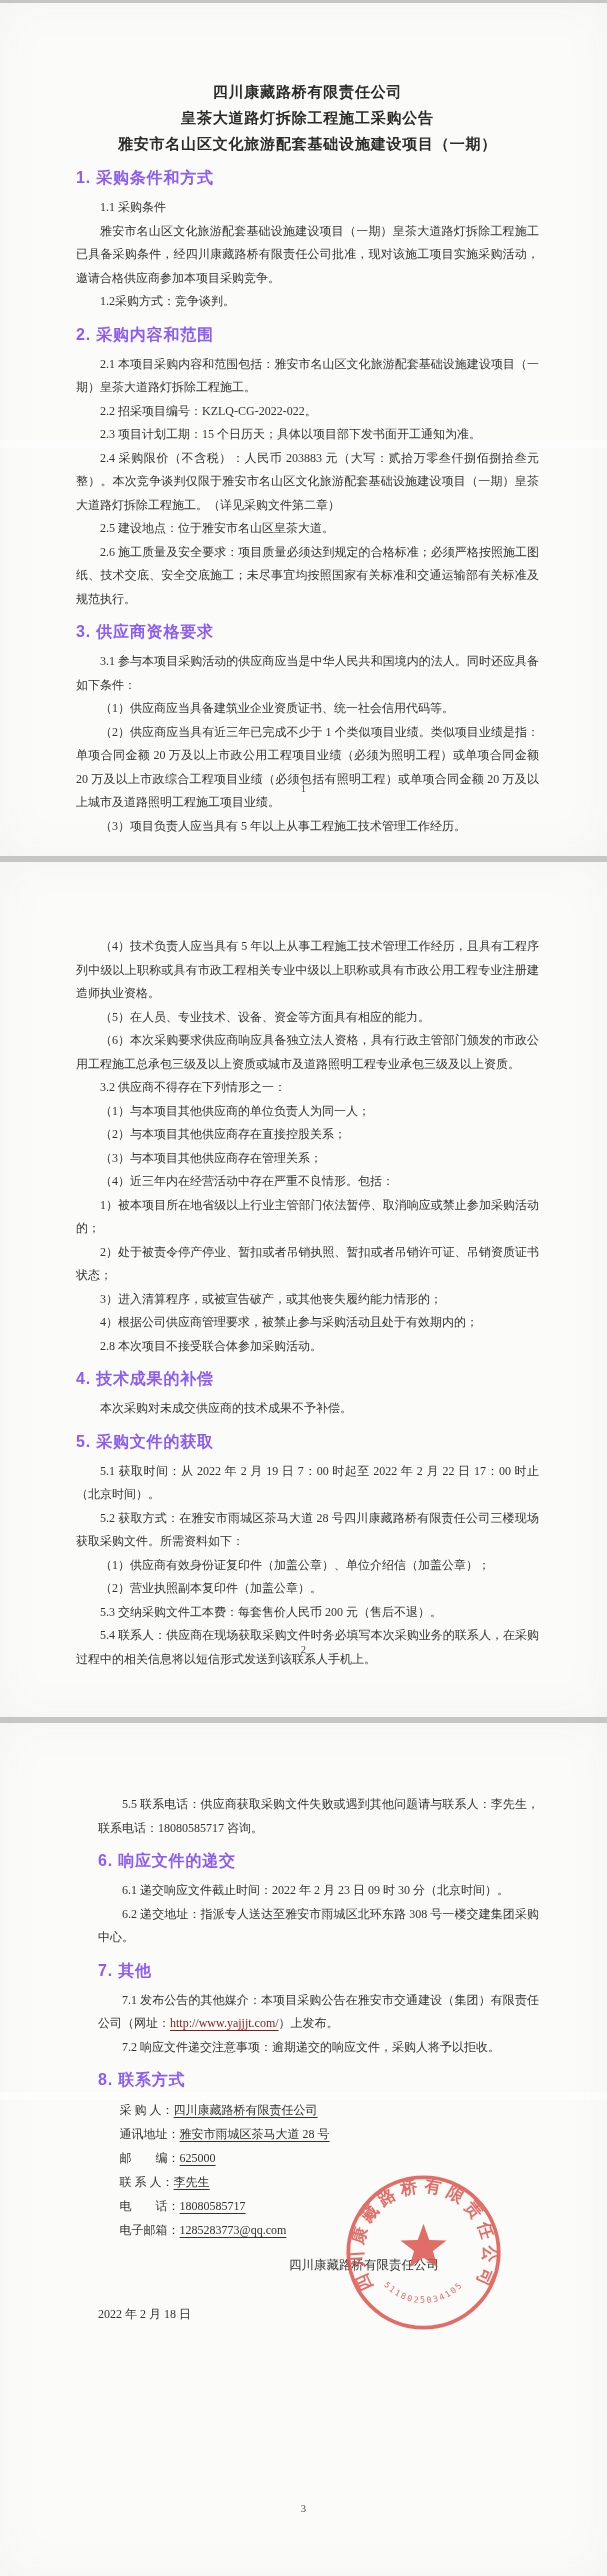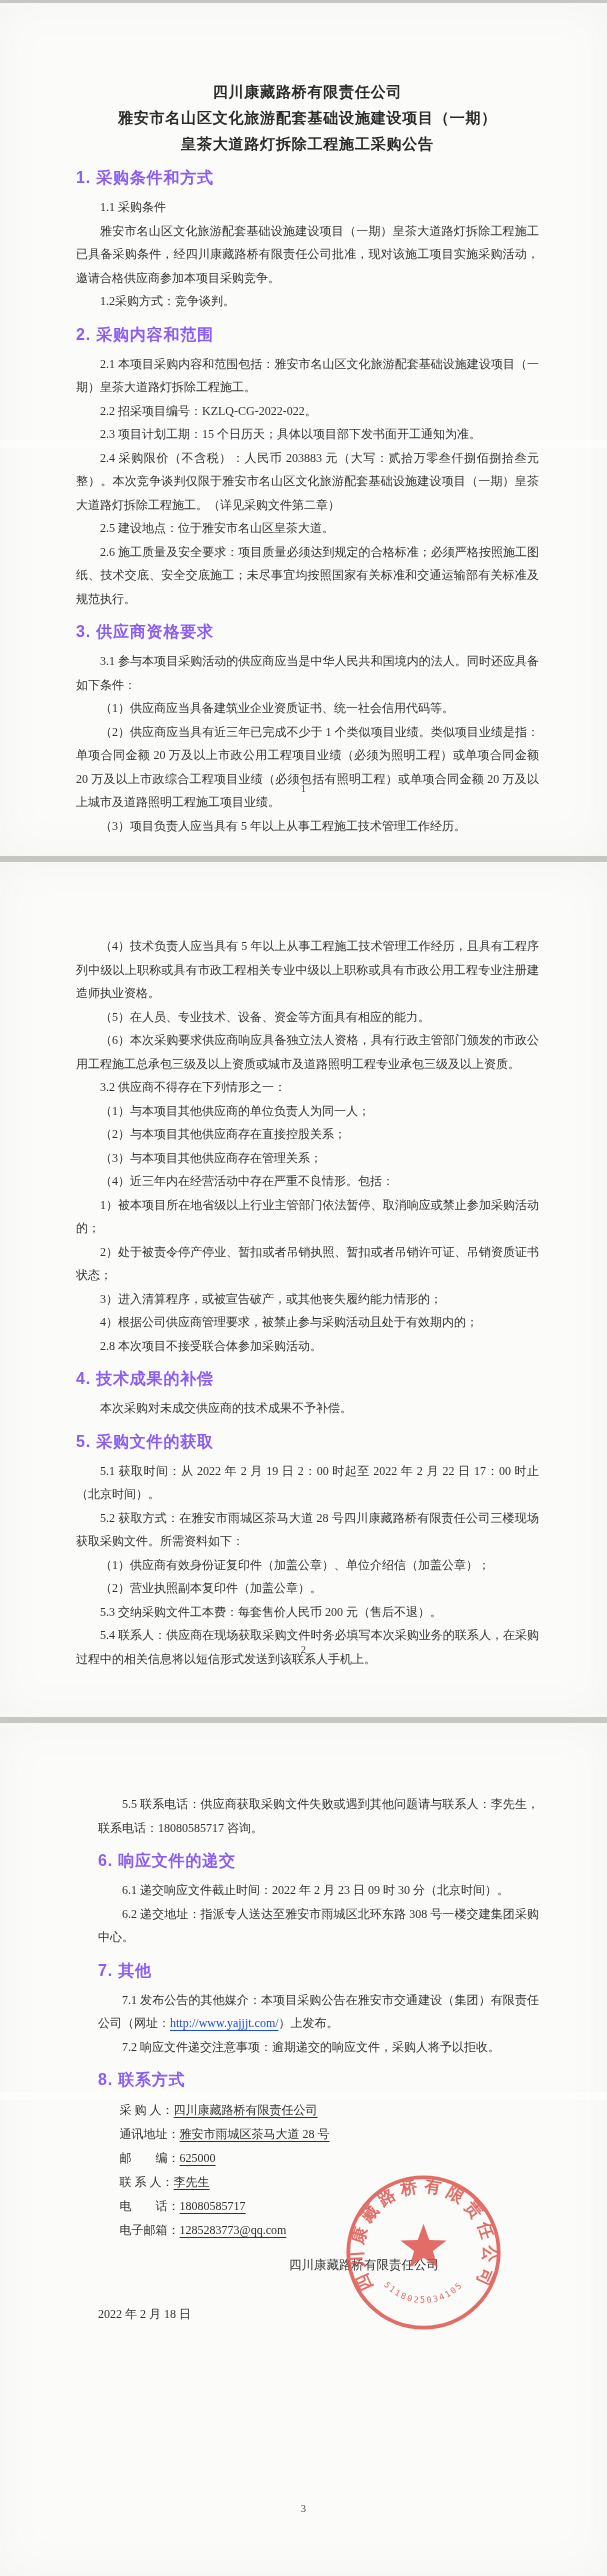"雅安市名山区文化旅游配套基础设施建设项目（一期）" div.doc-title { order: before "皇茶大道路灯拆除工程施工采购公告" -> after "皇茶大道路灯拆除工程施工采购公告" }
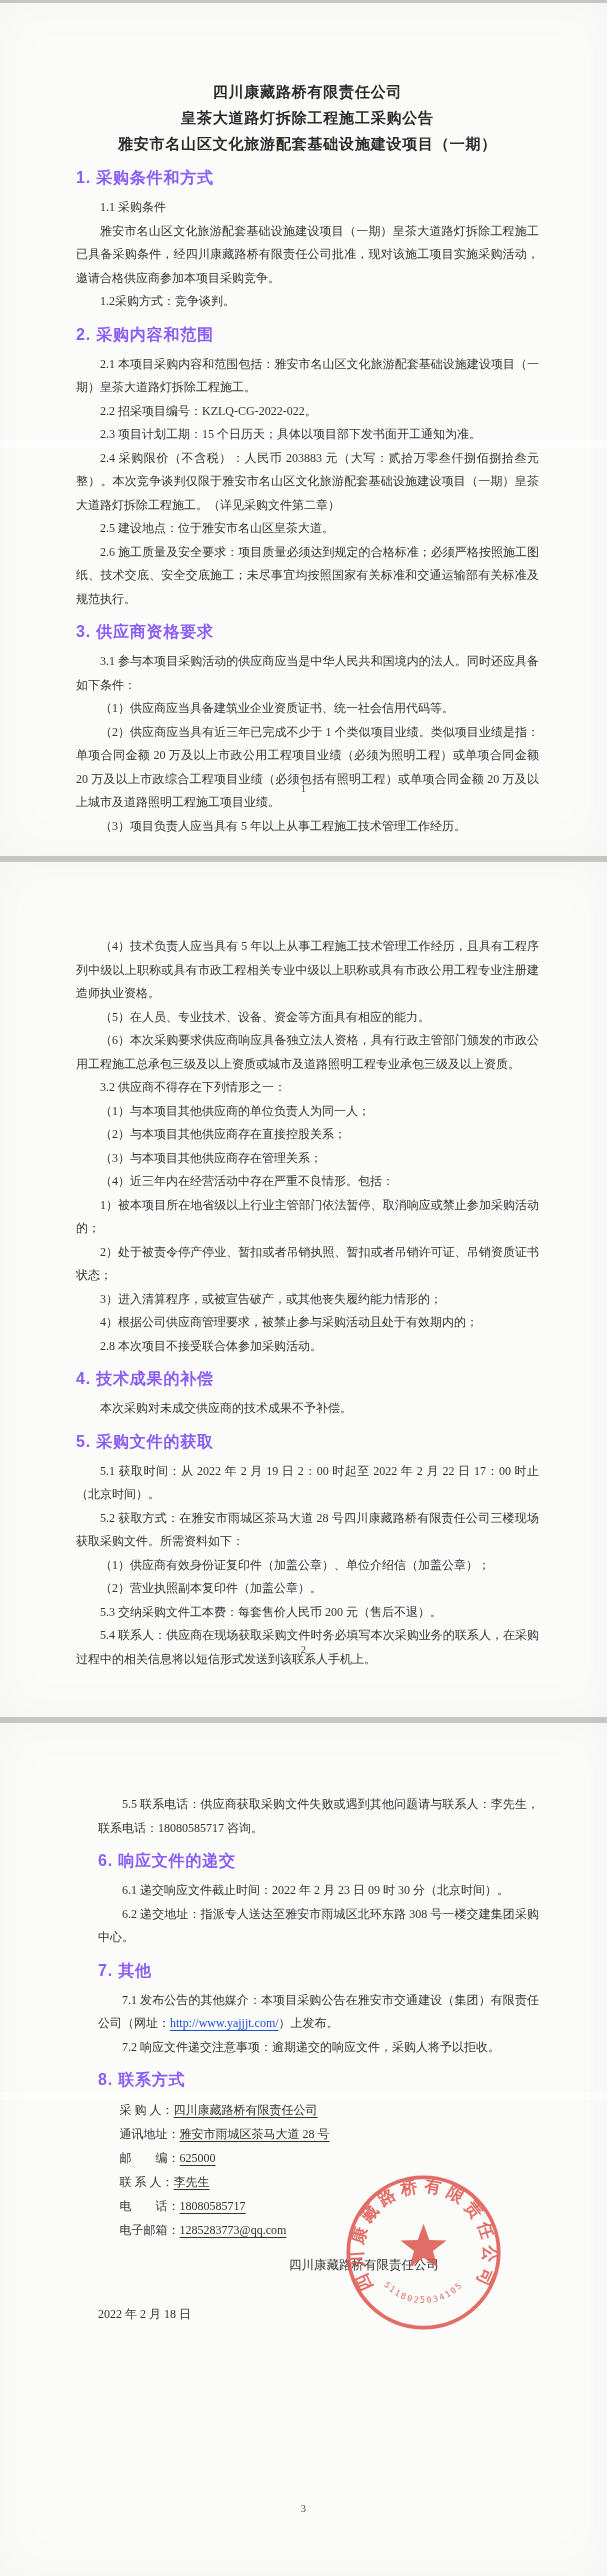"2：00 时起至" span { text: 2 -> 7 }
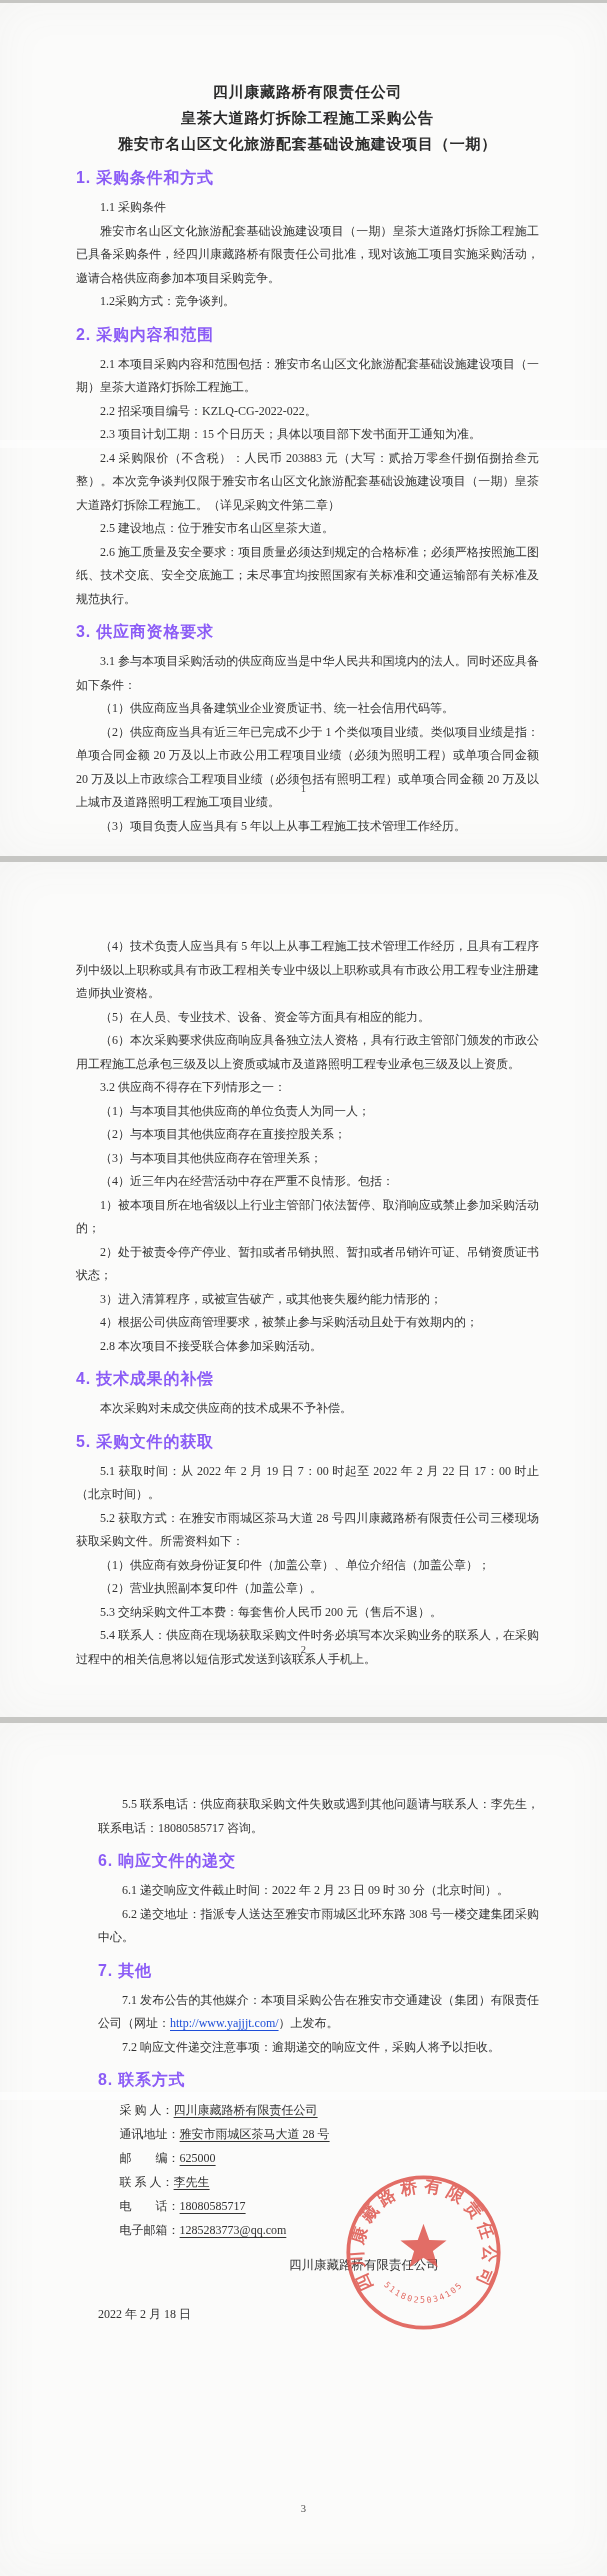"http://www.yajjjt.com/" .link { color: #1d4ed8 -> #7f1d1d }
